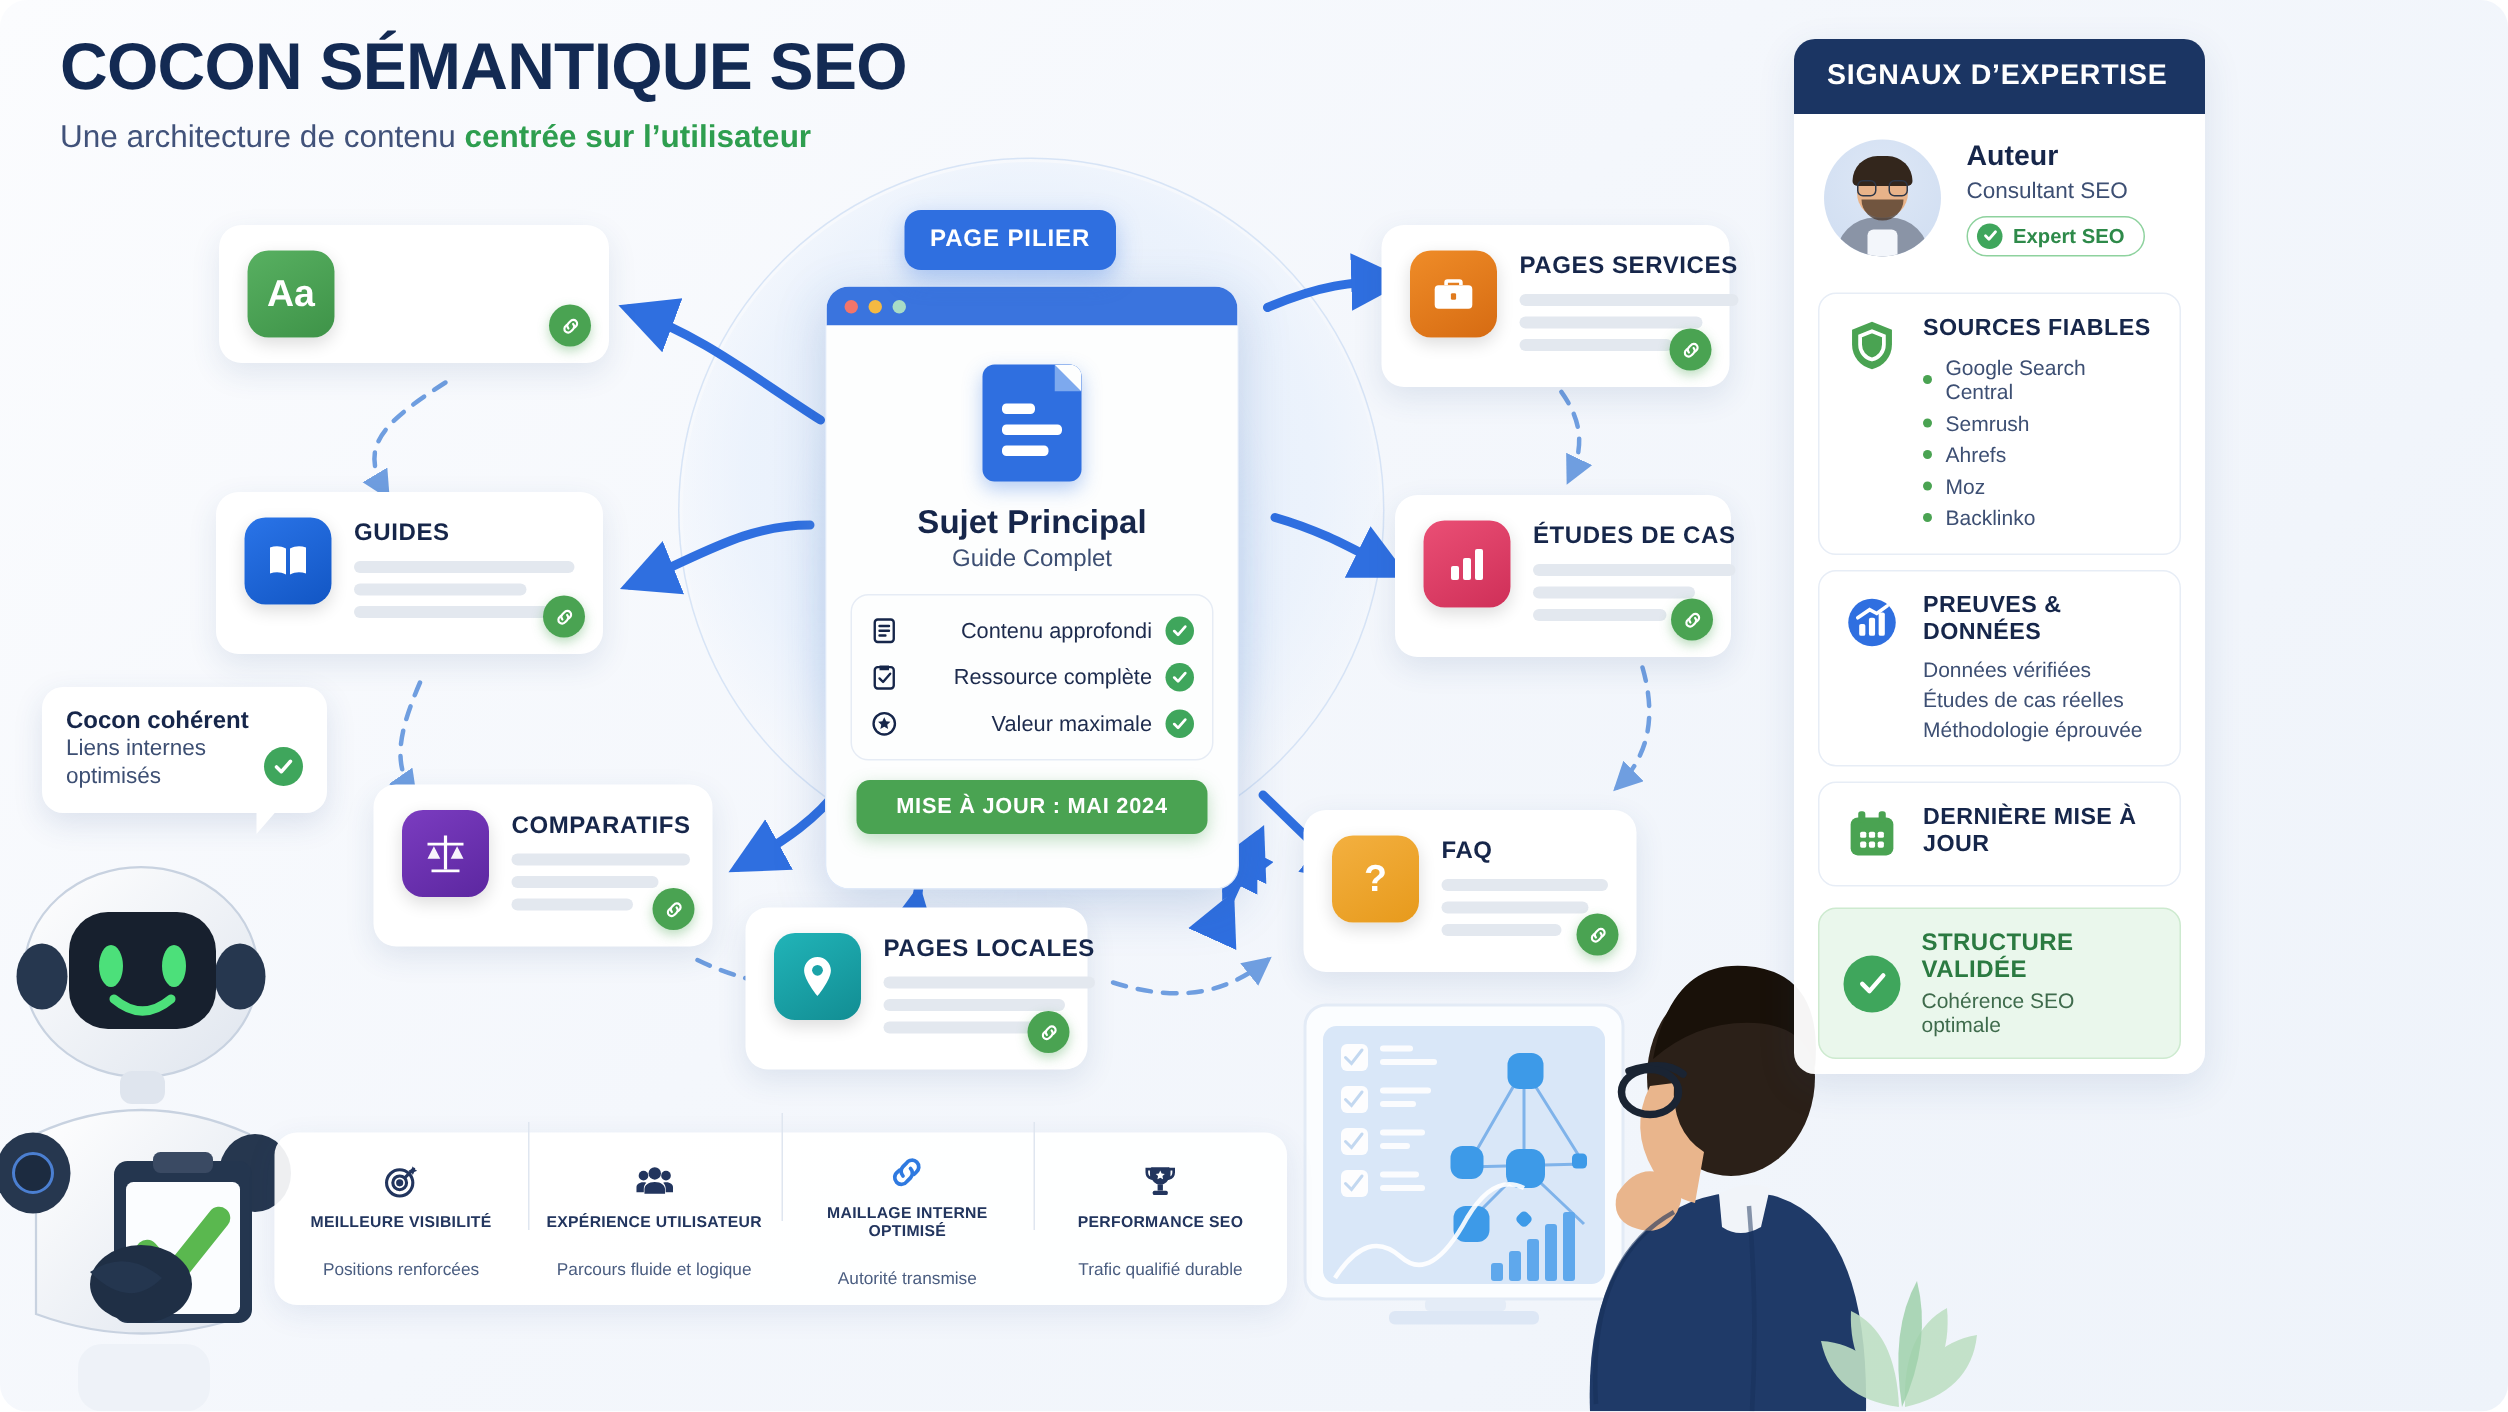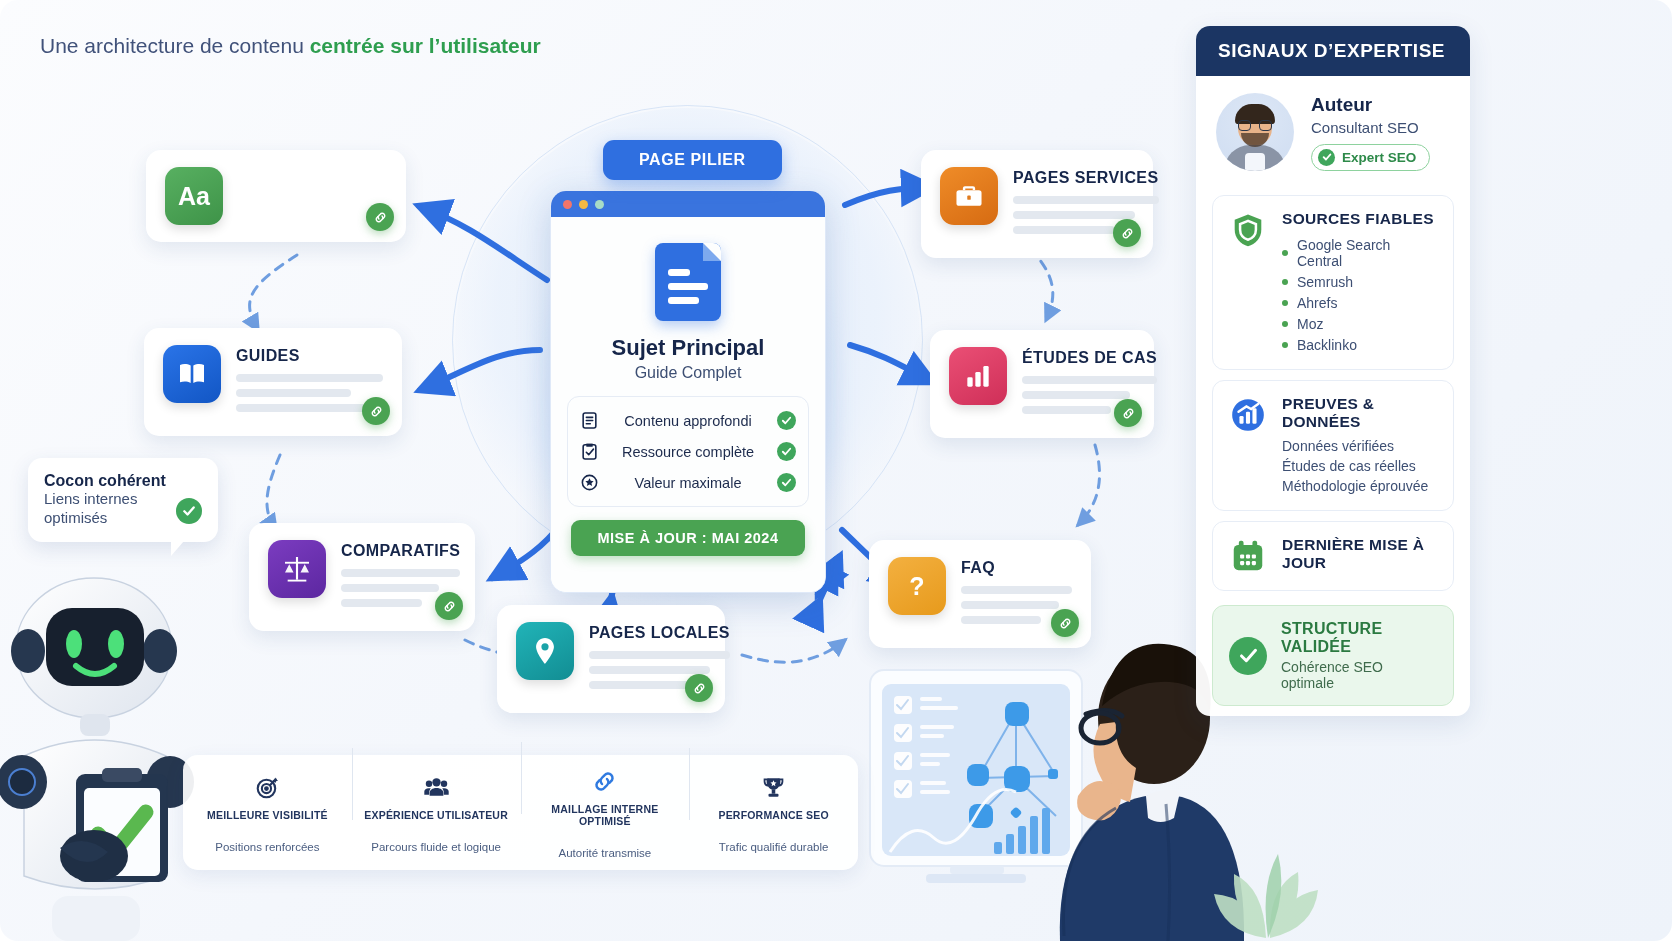"COCON SÉMANTIQUE SEO" div.title { html: none -> <div>COCON SÉMANTIQUE SEO</div> }
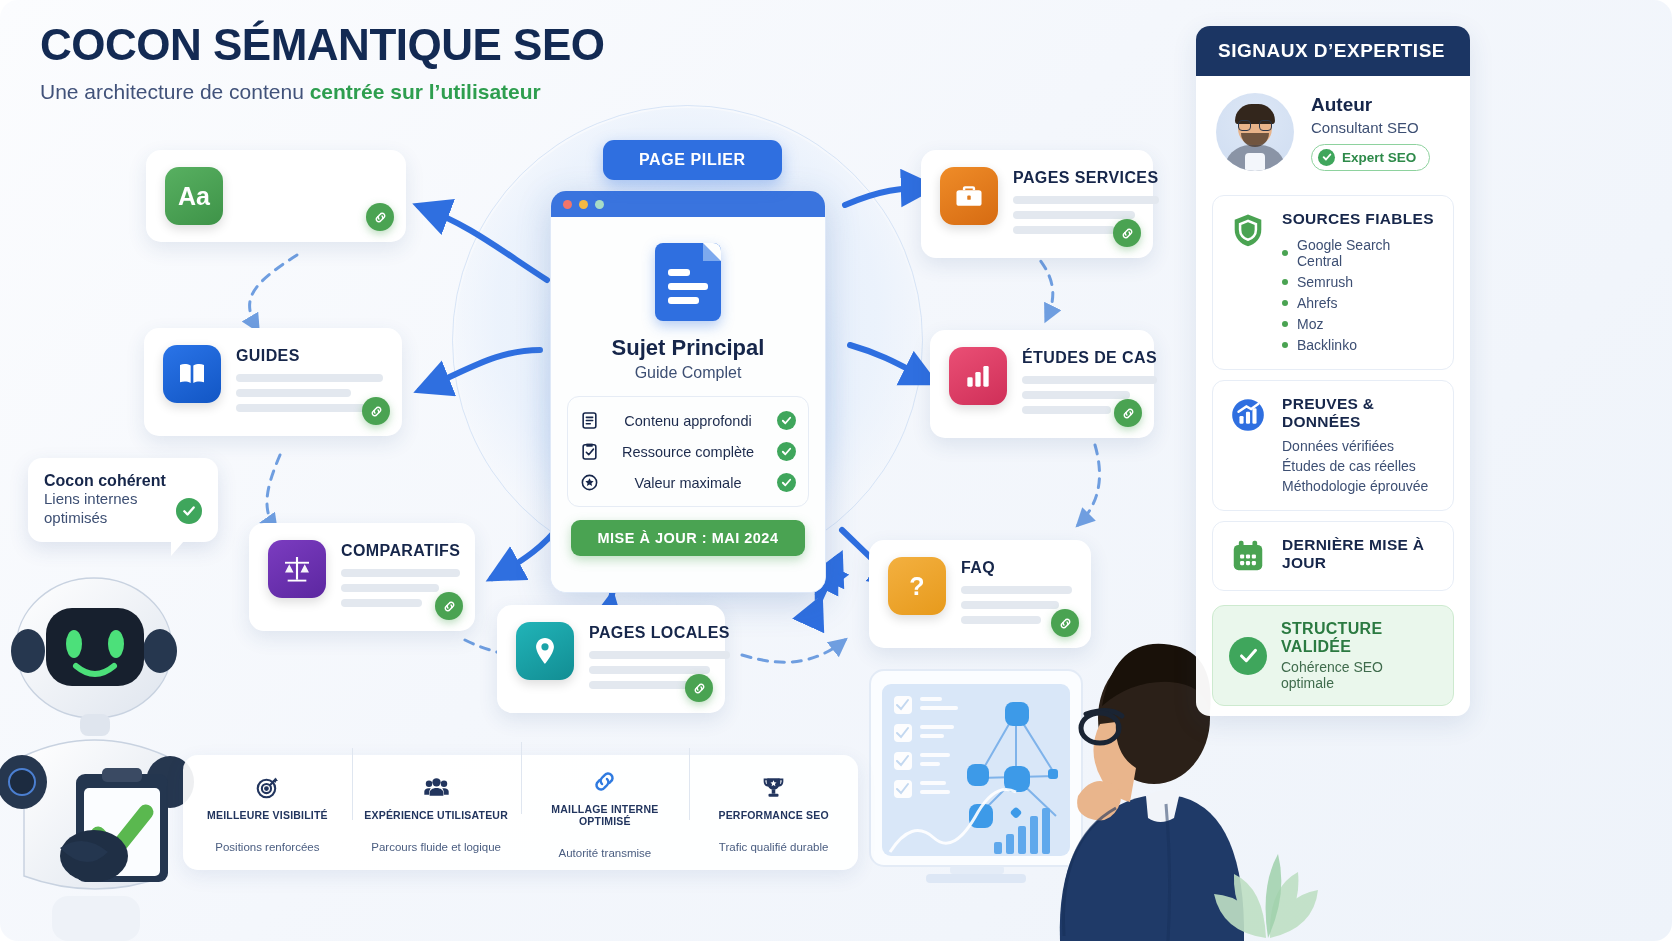"PAGE PILIER" .pillar-badge { padding: 11px 36px -> 11px 17px }
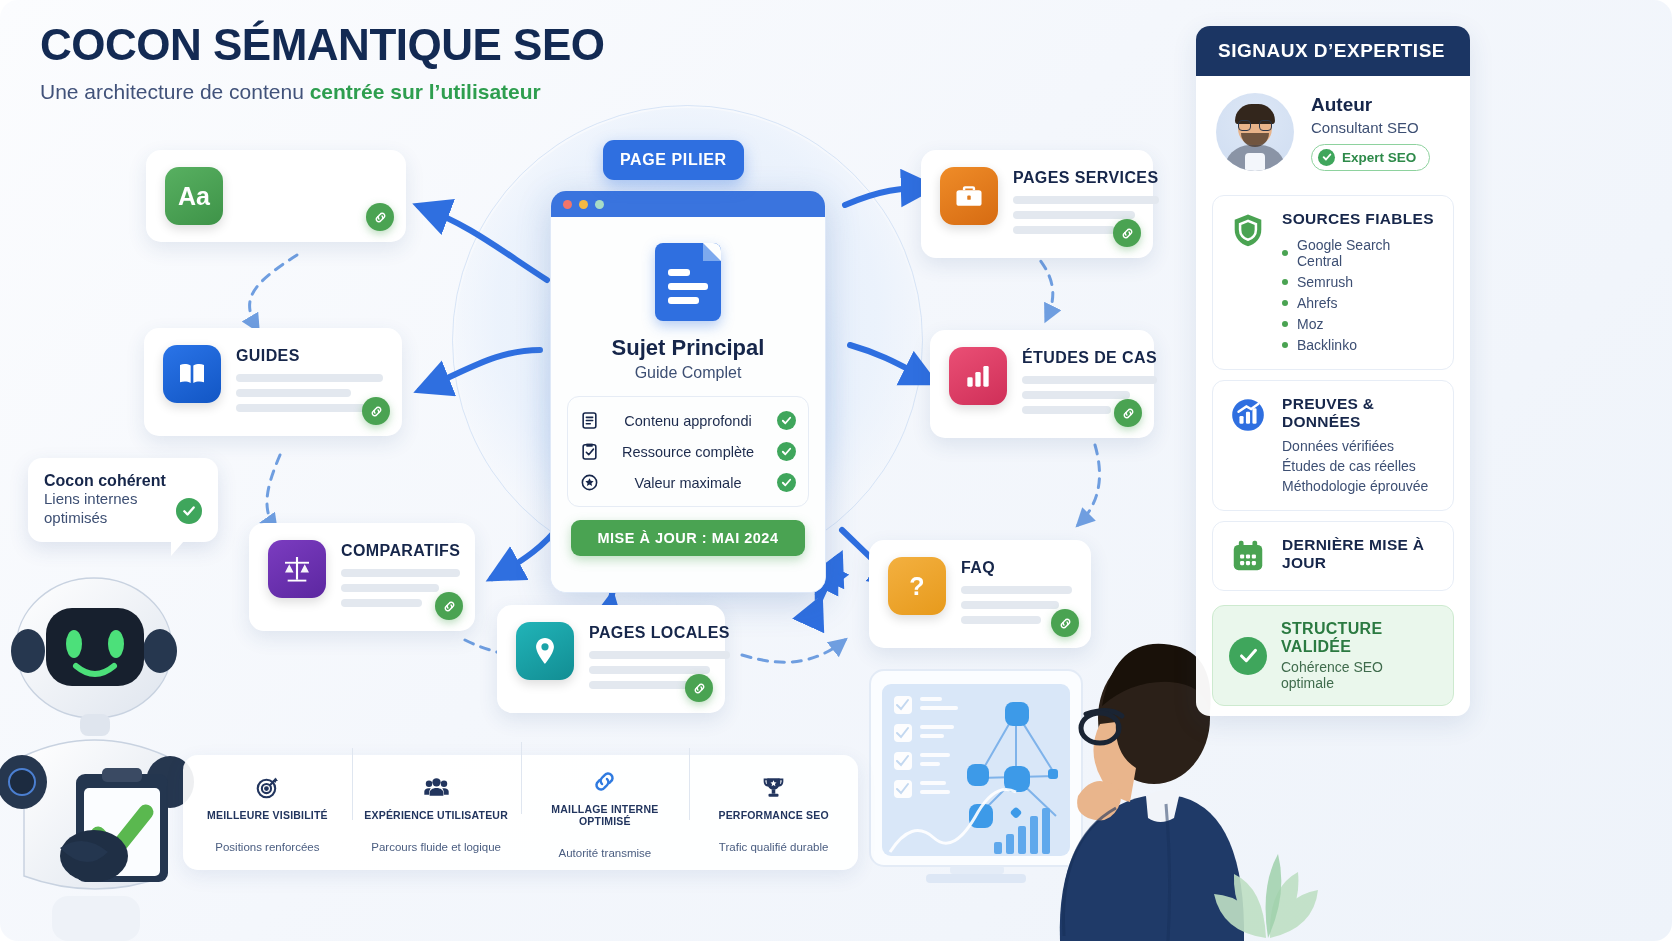"Contenu approfondi" .feat-tx { text-align: center -> right }
